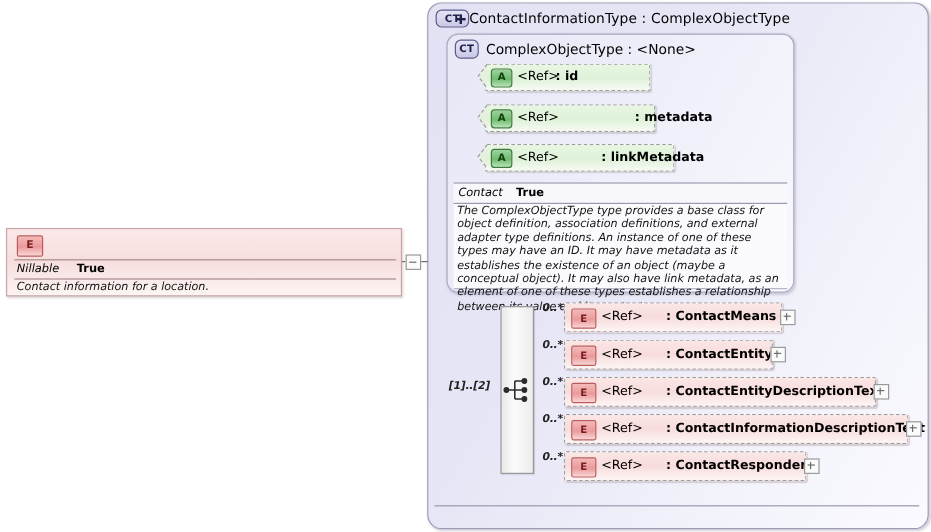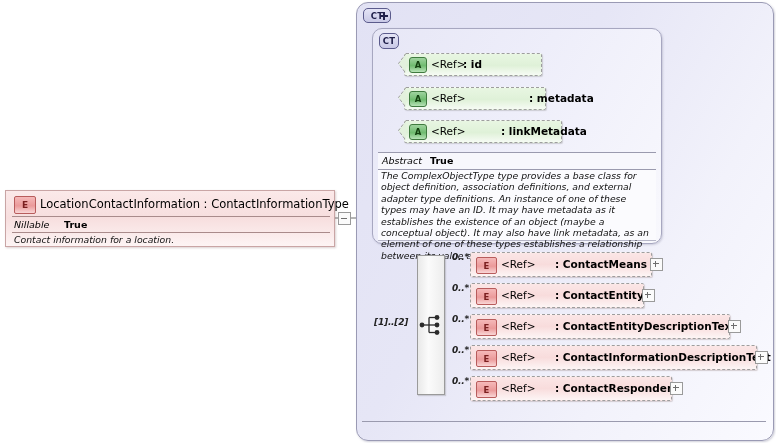"ContactInformationType :" div.ct-outer-title { html: none -> <div>ContactInformationType : ComplexObjectType</div> }
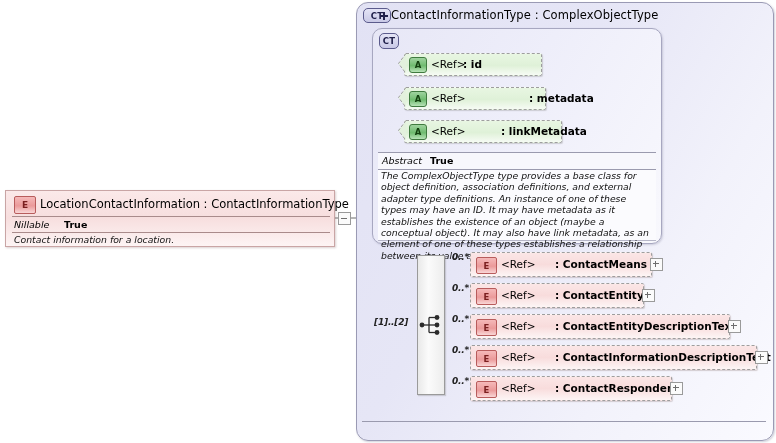"ComplexObjectType : <None>" div.ct-inner-title { html: none -> <div>ComplexObjectType : &lt;None&gt;</div> }
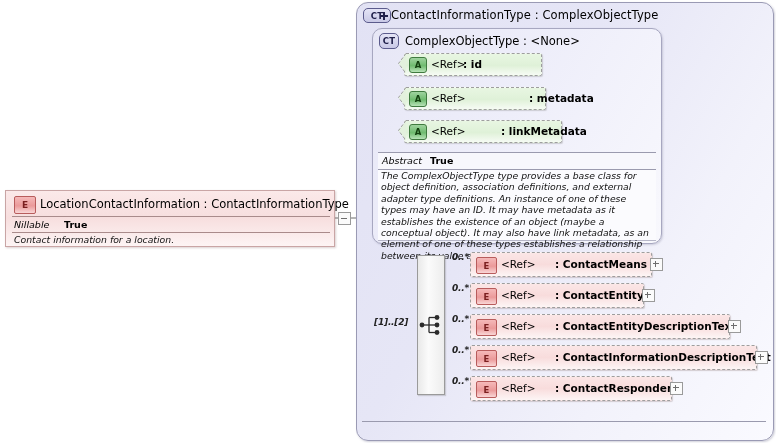"Abstract" span.doc-abs-label { text: Abstract -> Contact }
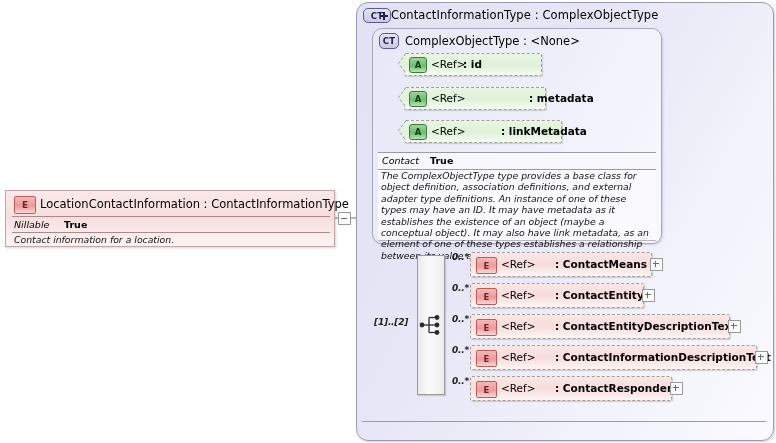"LocationContactInformation :" div.elem-title { html: <div>LocationContactInformation : ContactInformationType</div> -> none }
